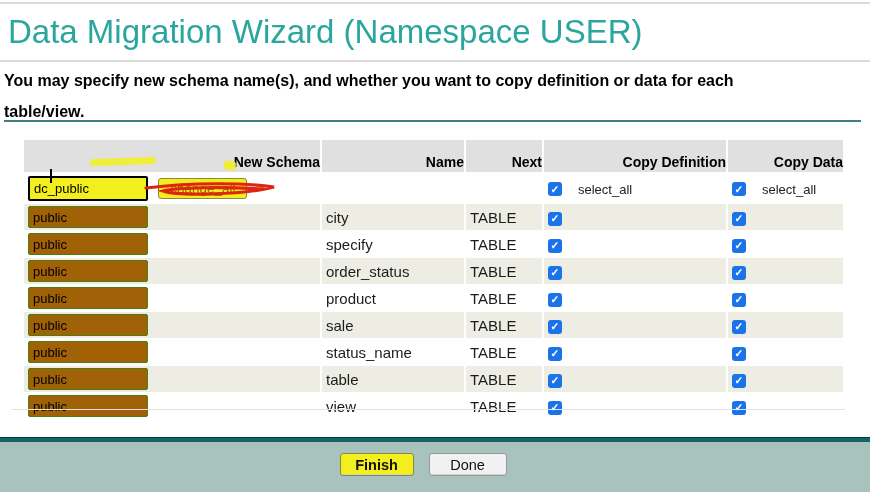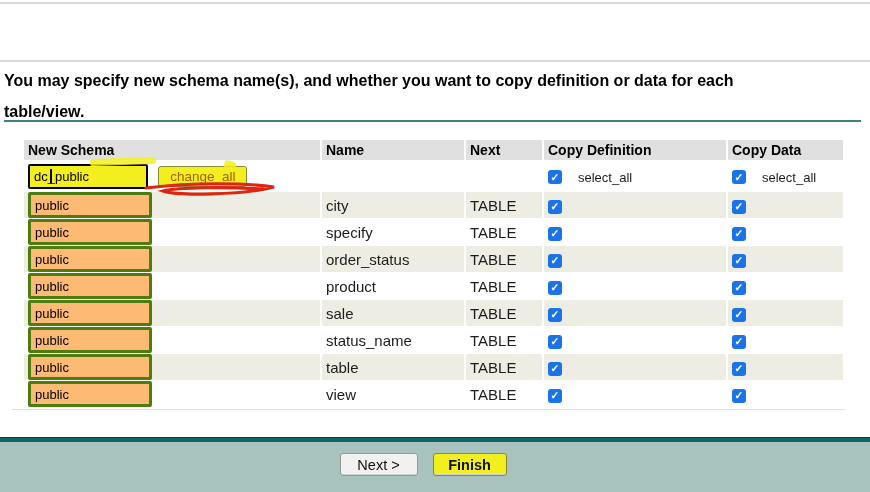"Data Migration Wizard (Namespace USER)" div.page-title { html: none -> <div>Data Migration Wizard (Namespace USER)</div> }
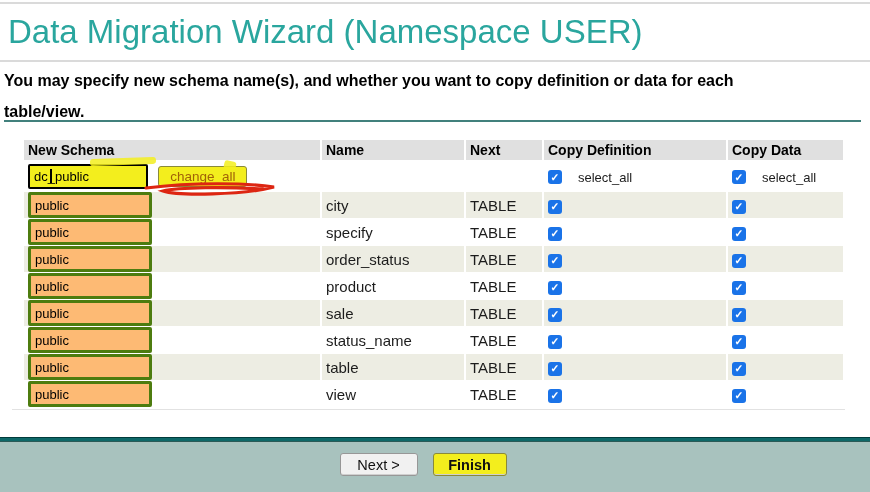"New Schema" th { padding: 0 0 0 4px -> 12px 0 0 4px; text-align: left -> right }
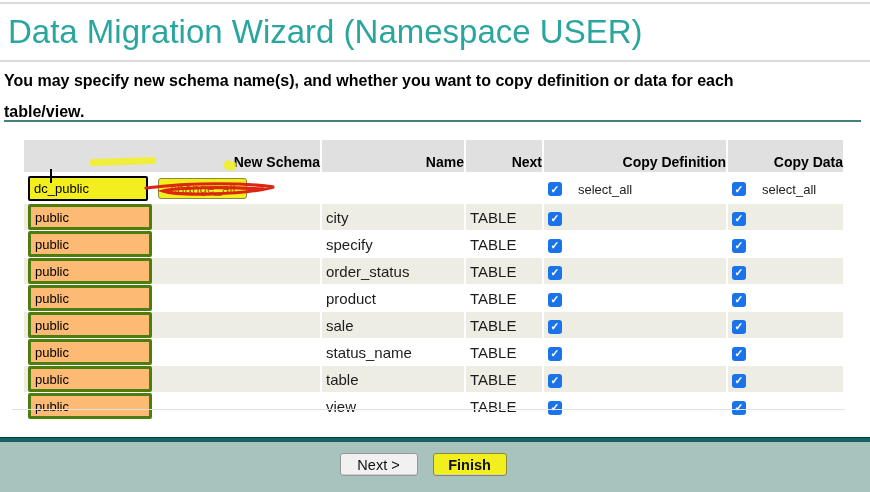"public" .schema-input { background: #fdba74 -> #a16207; border: 3px solid #4d7c0f -> 1px solid #4d7c0f }
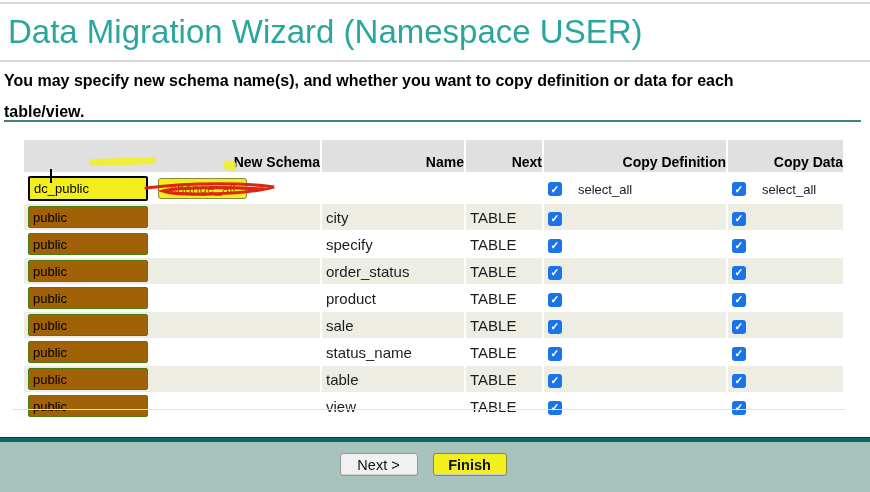"Next >" button.wiz-btn { html: <button>Next &gt;</button> -> none }
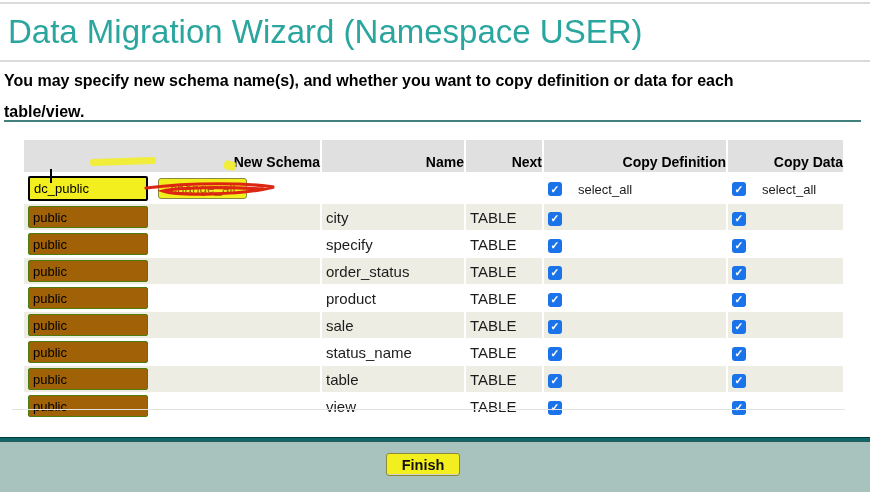"Done" button.wiz-btn { html: none -> <button>Done</button> }
